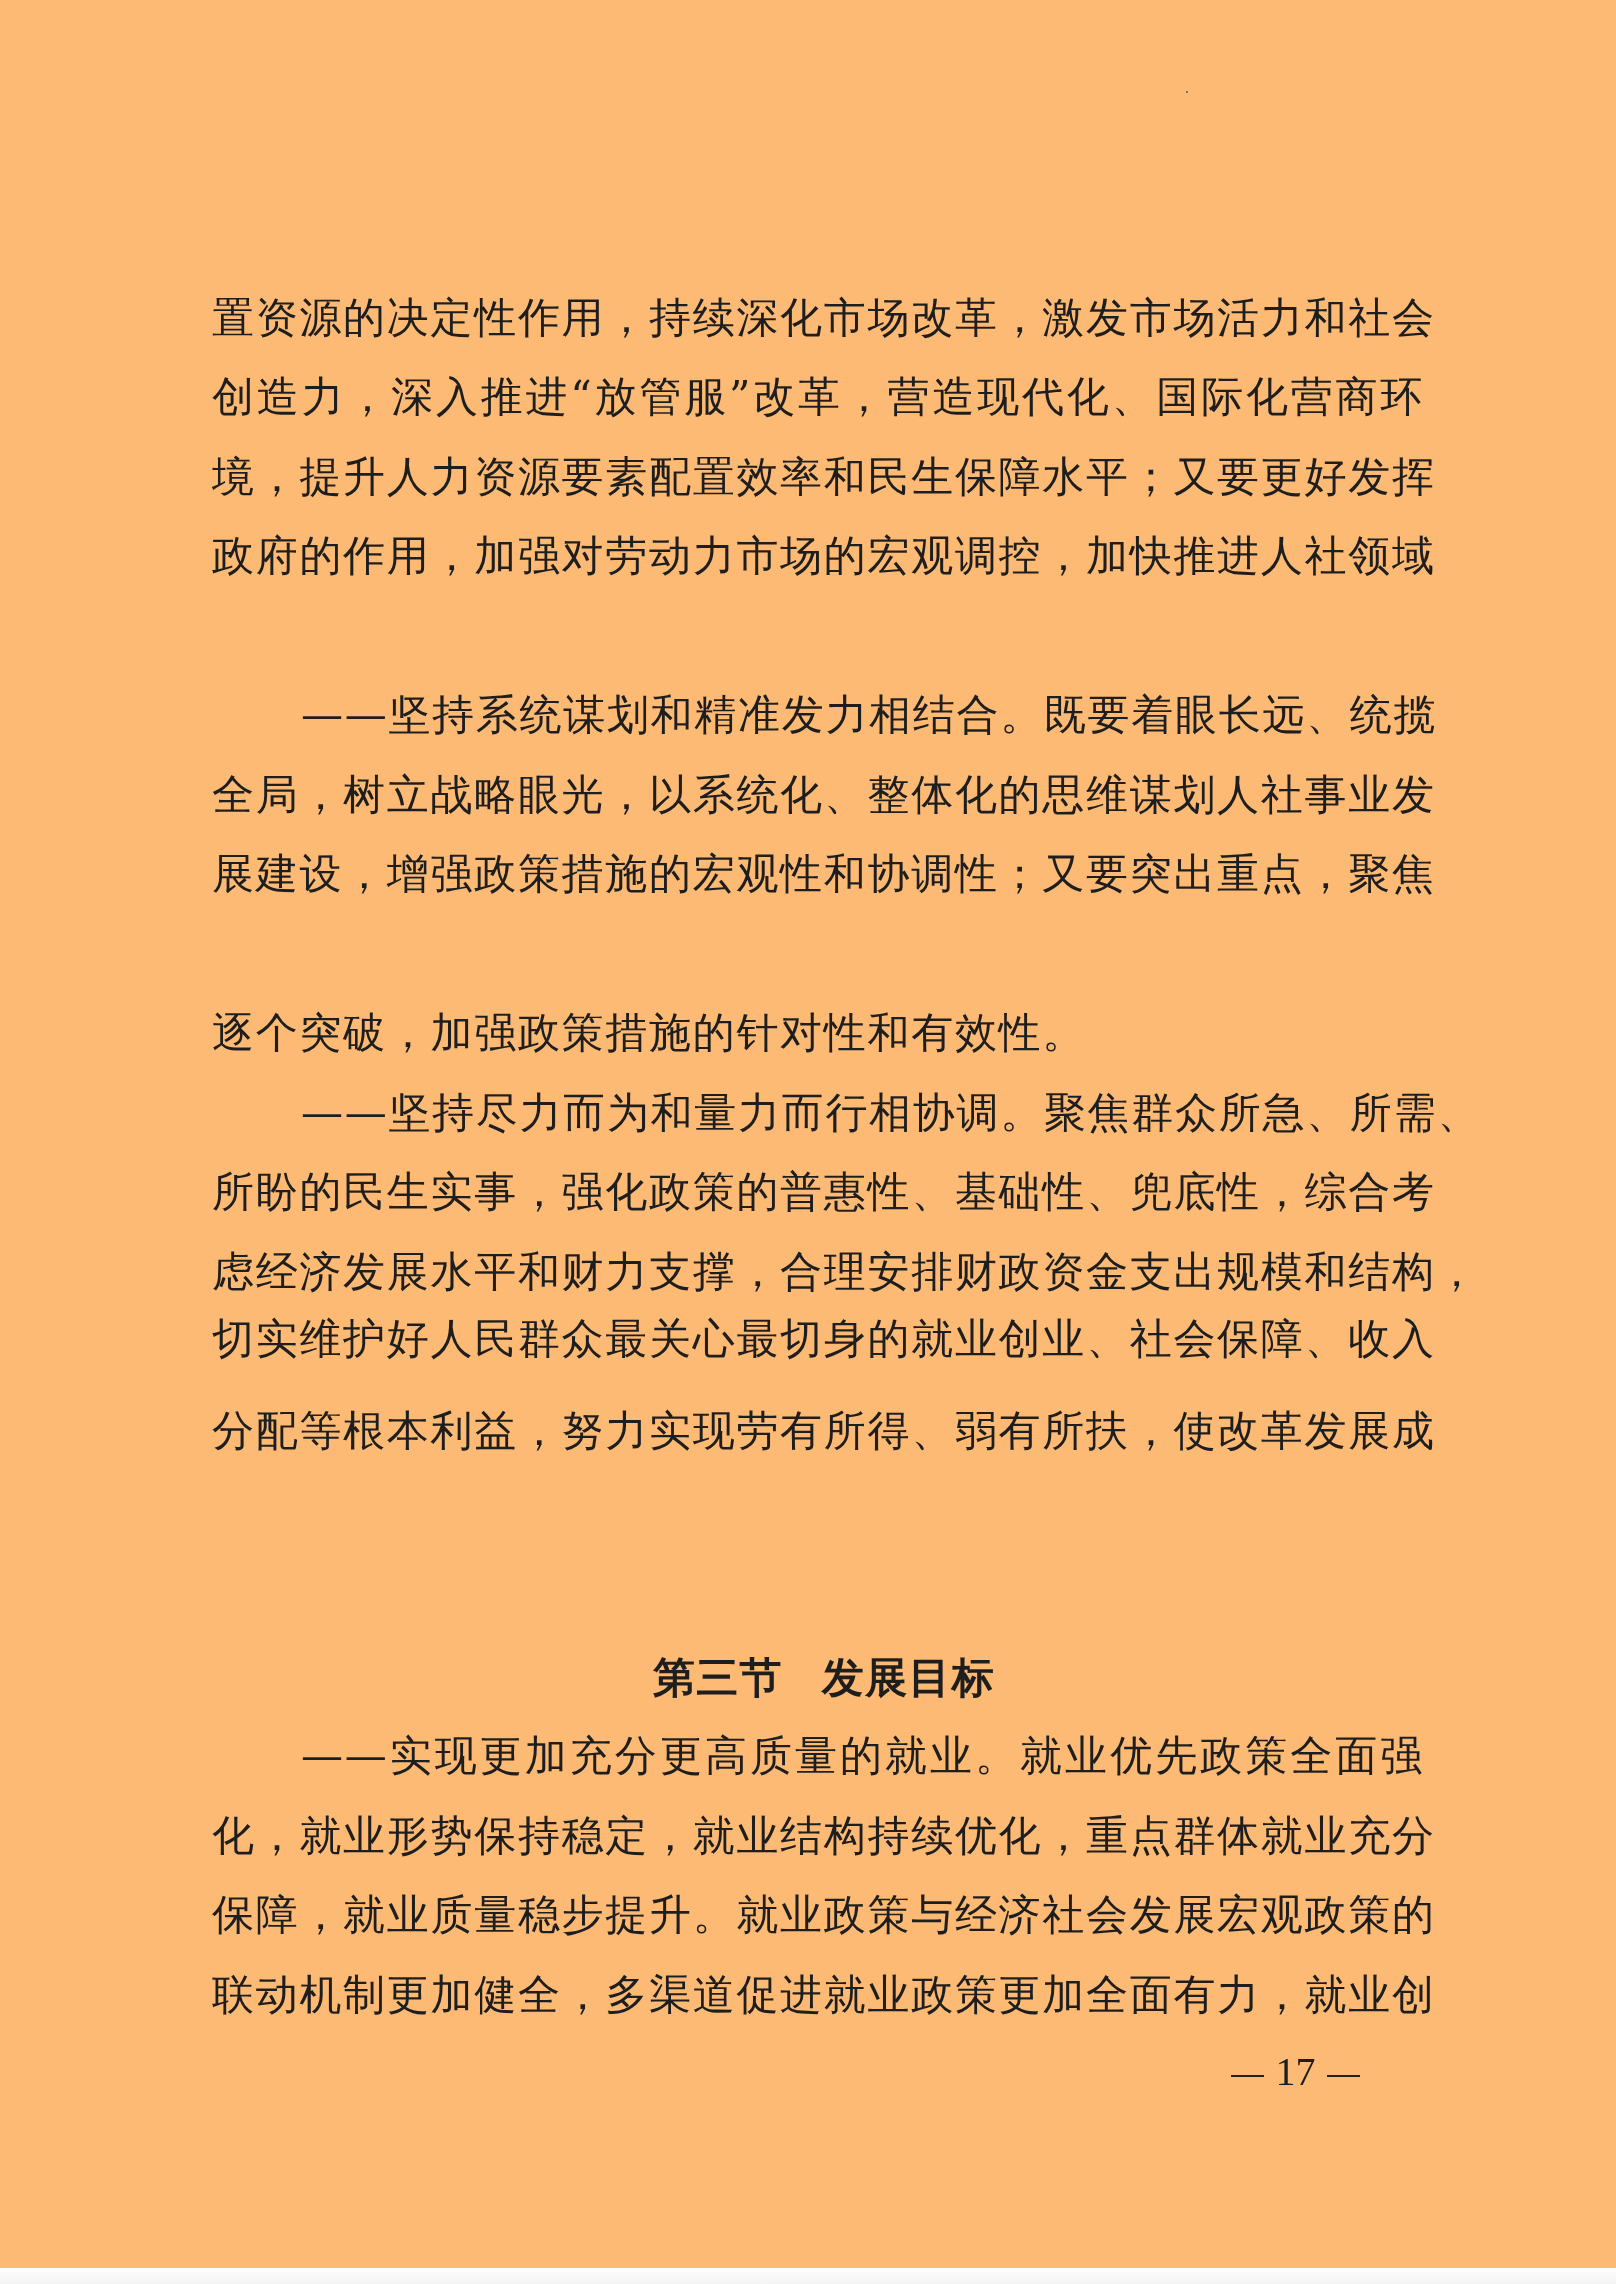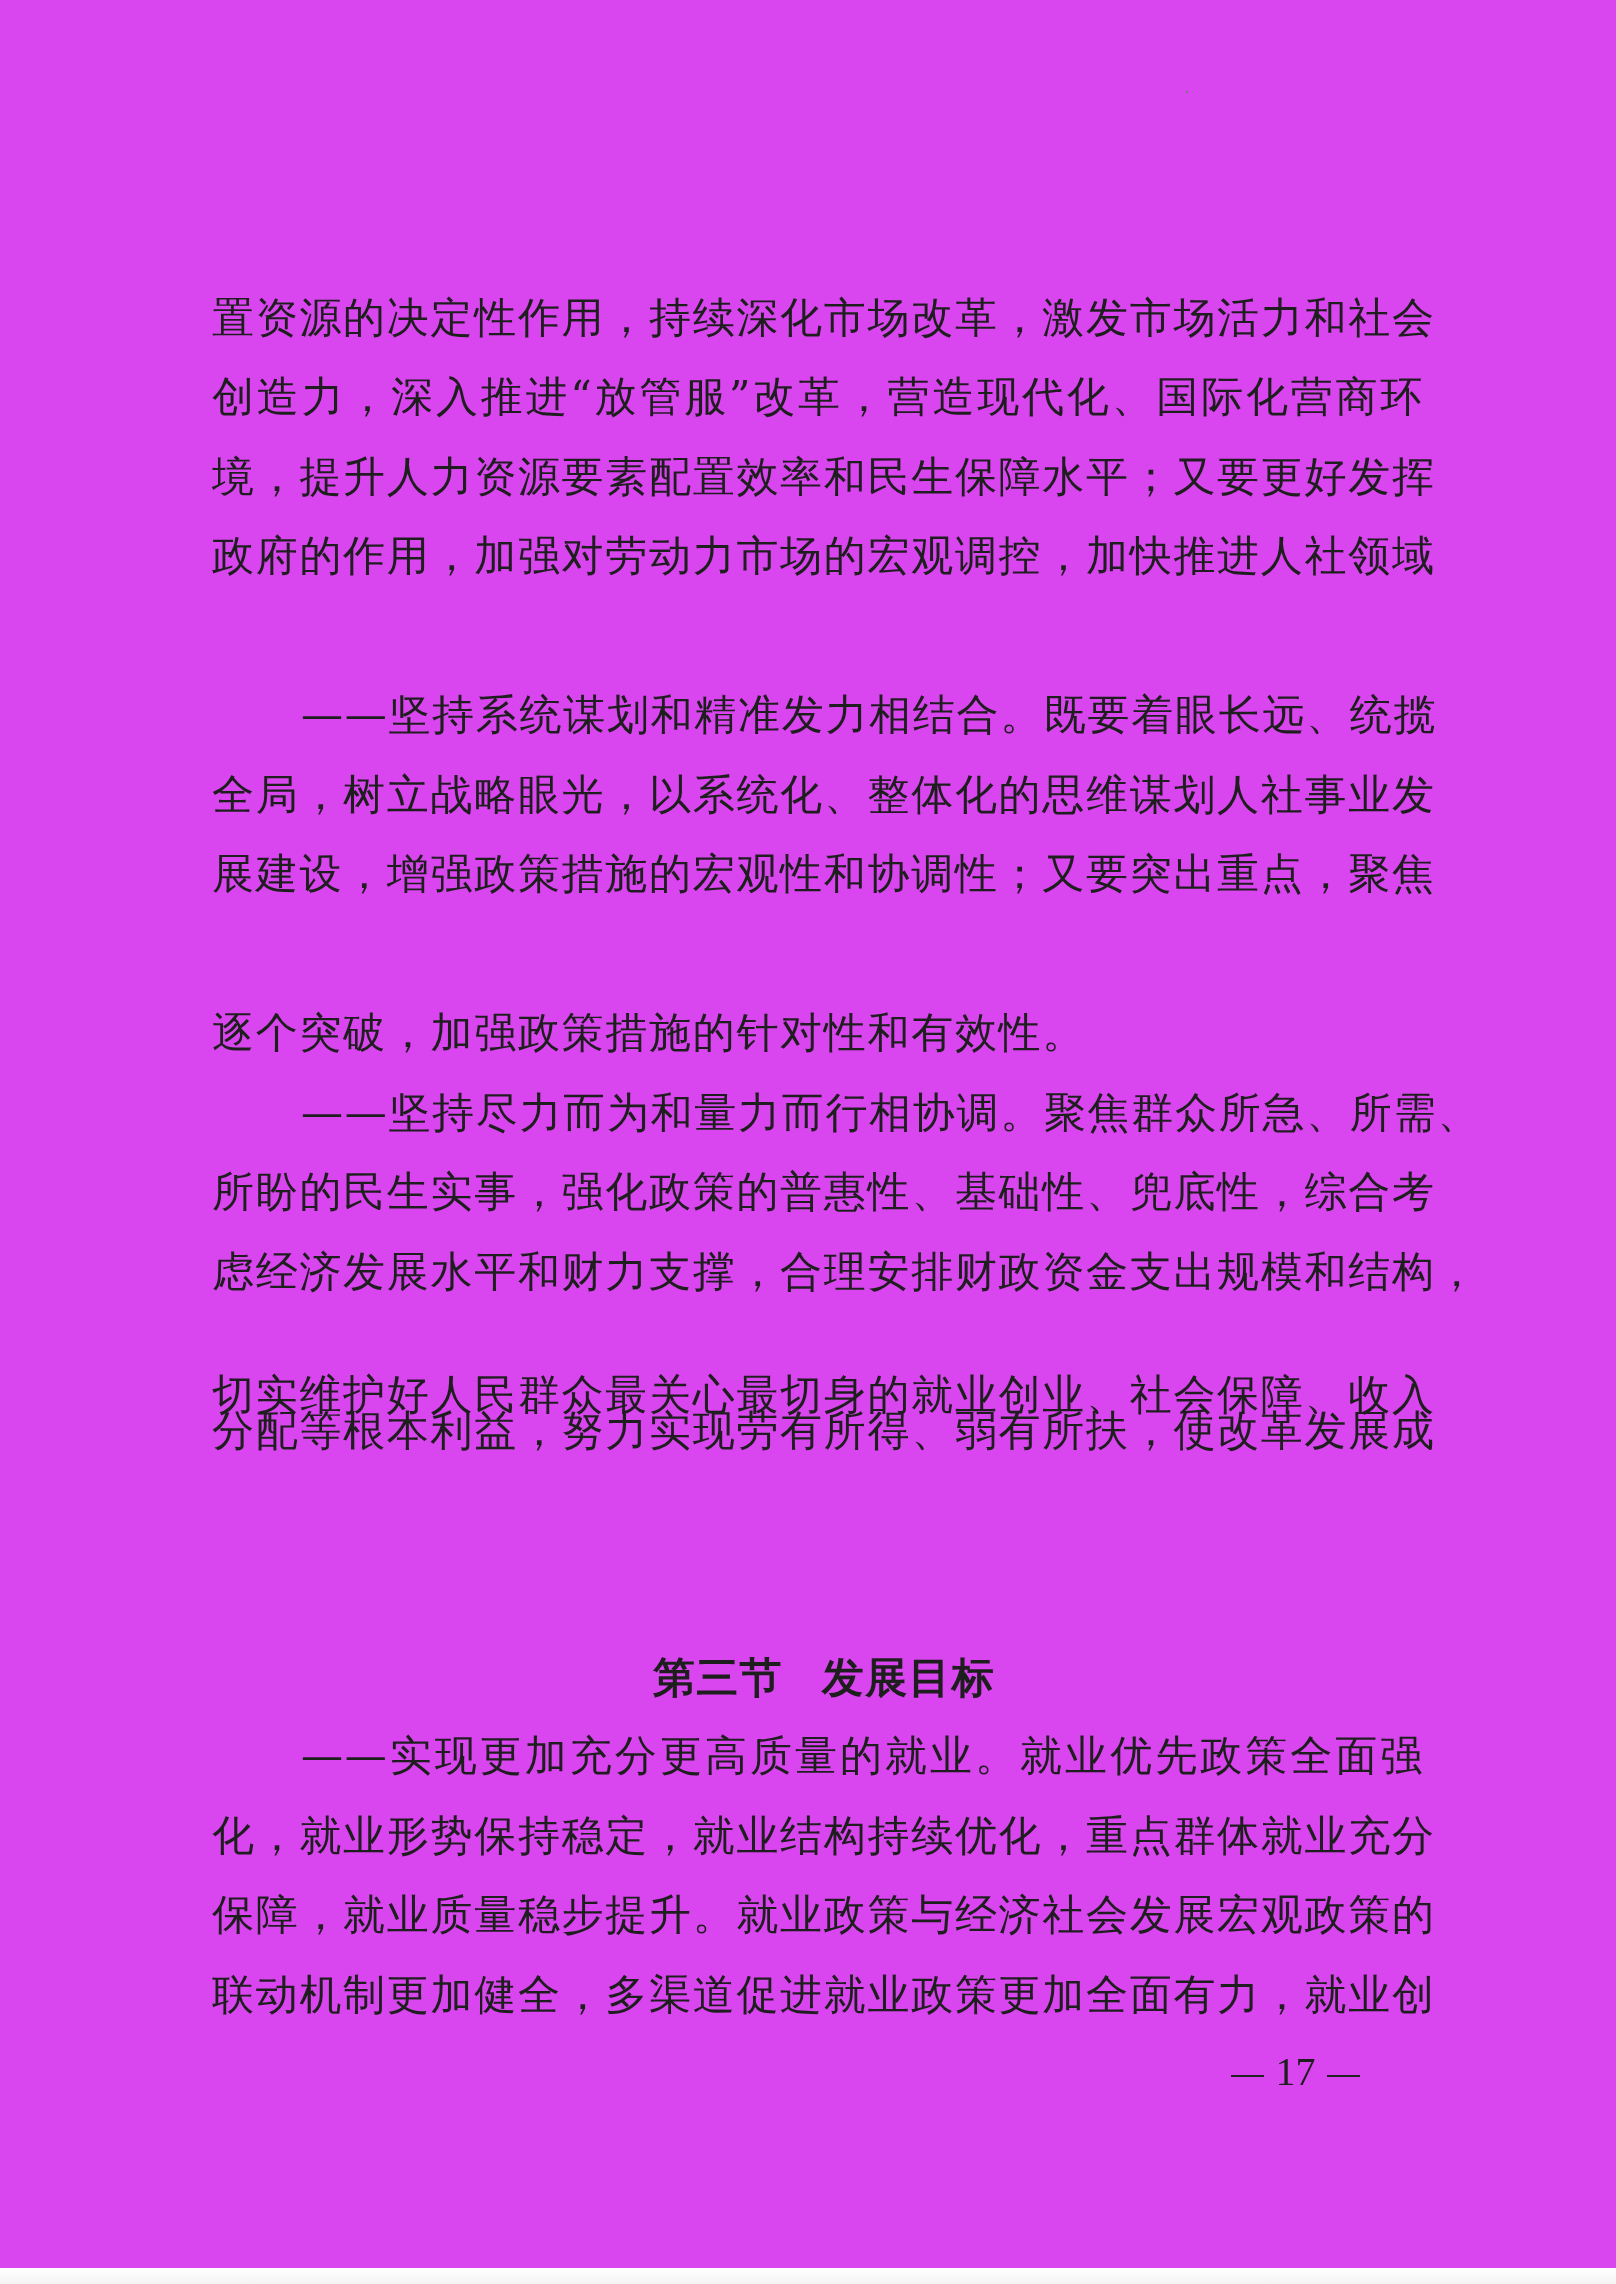"置资源的决定性作用，持续深化市场改革，激发市场活力和社会" .page { background: #d946ef -> #fdba74 }
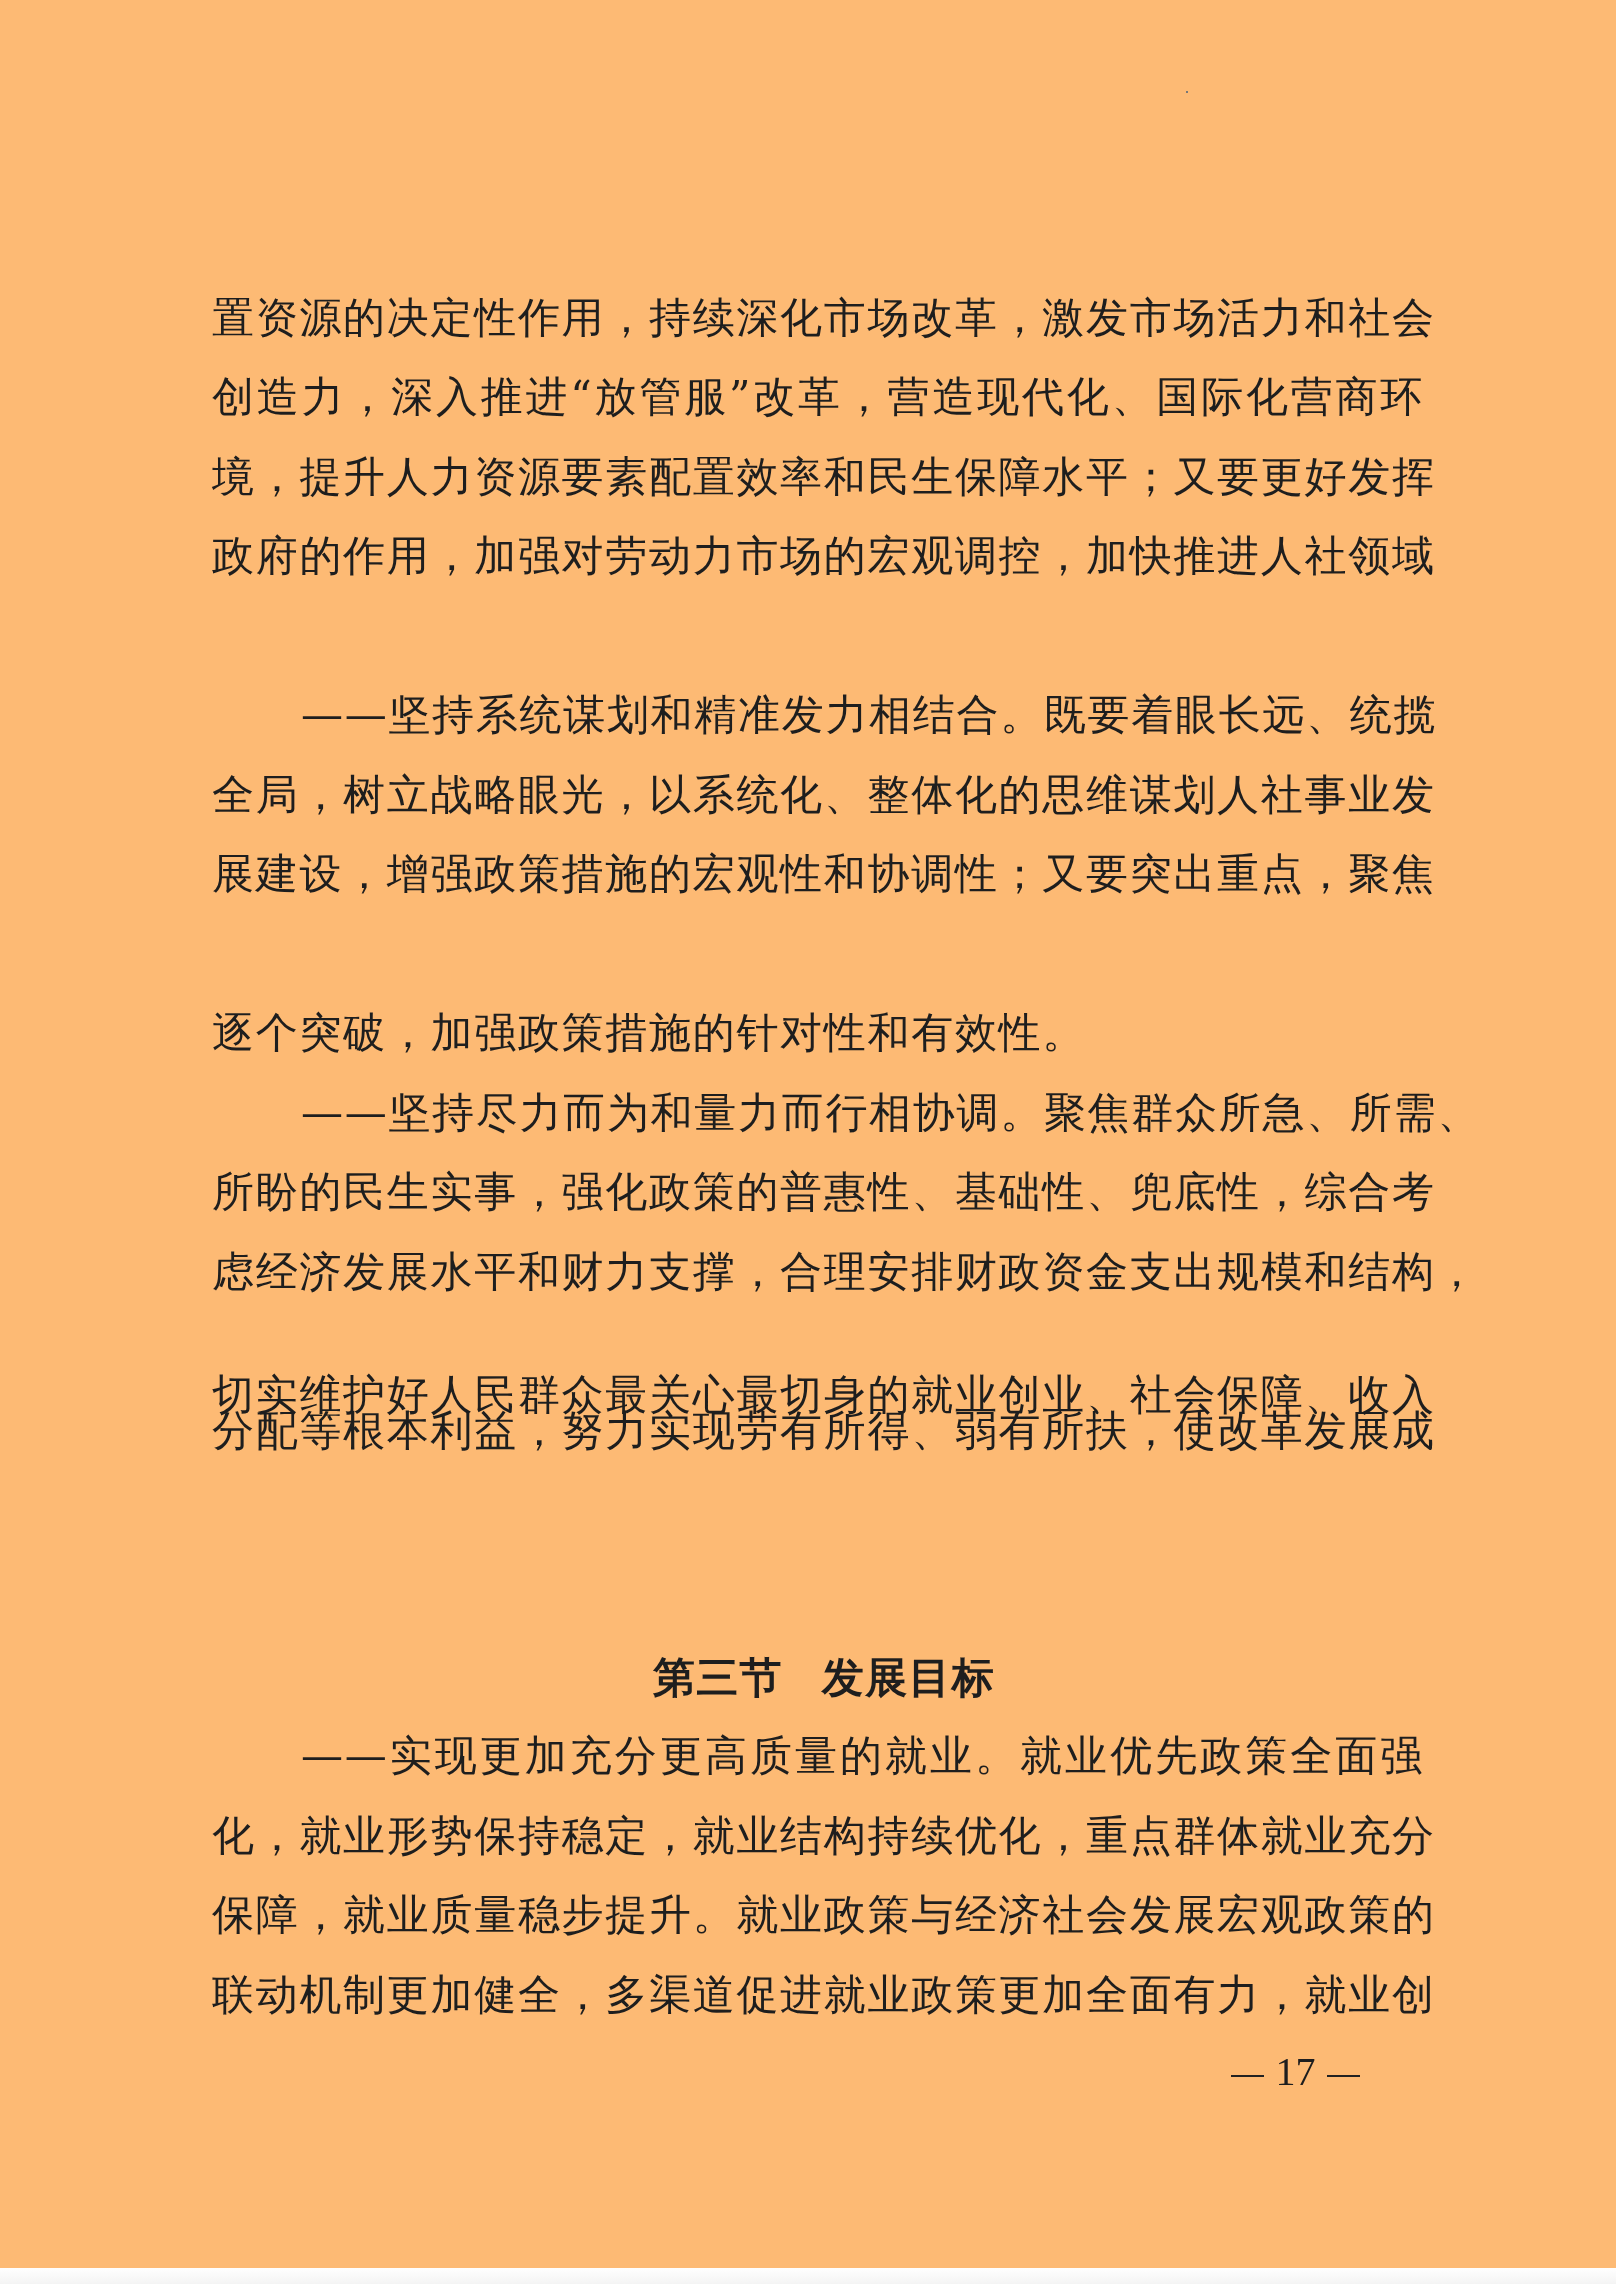"切实维护好人民群众最关心最切身的就业创业、社会保障、收入" div.line { top: 1369px -> 1313px }
